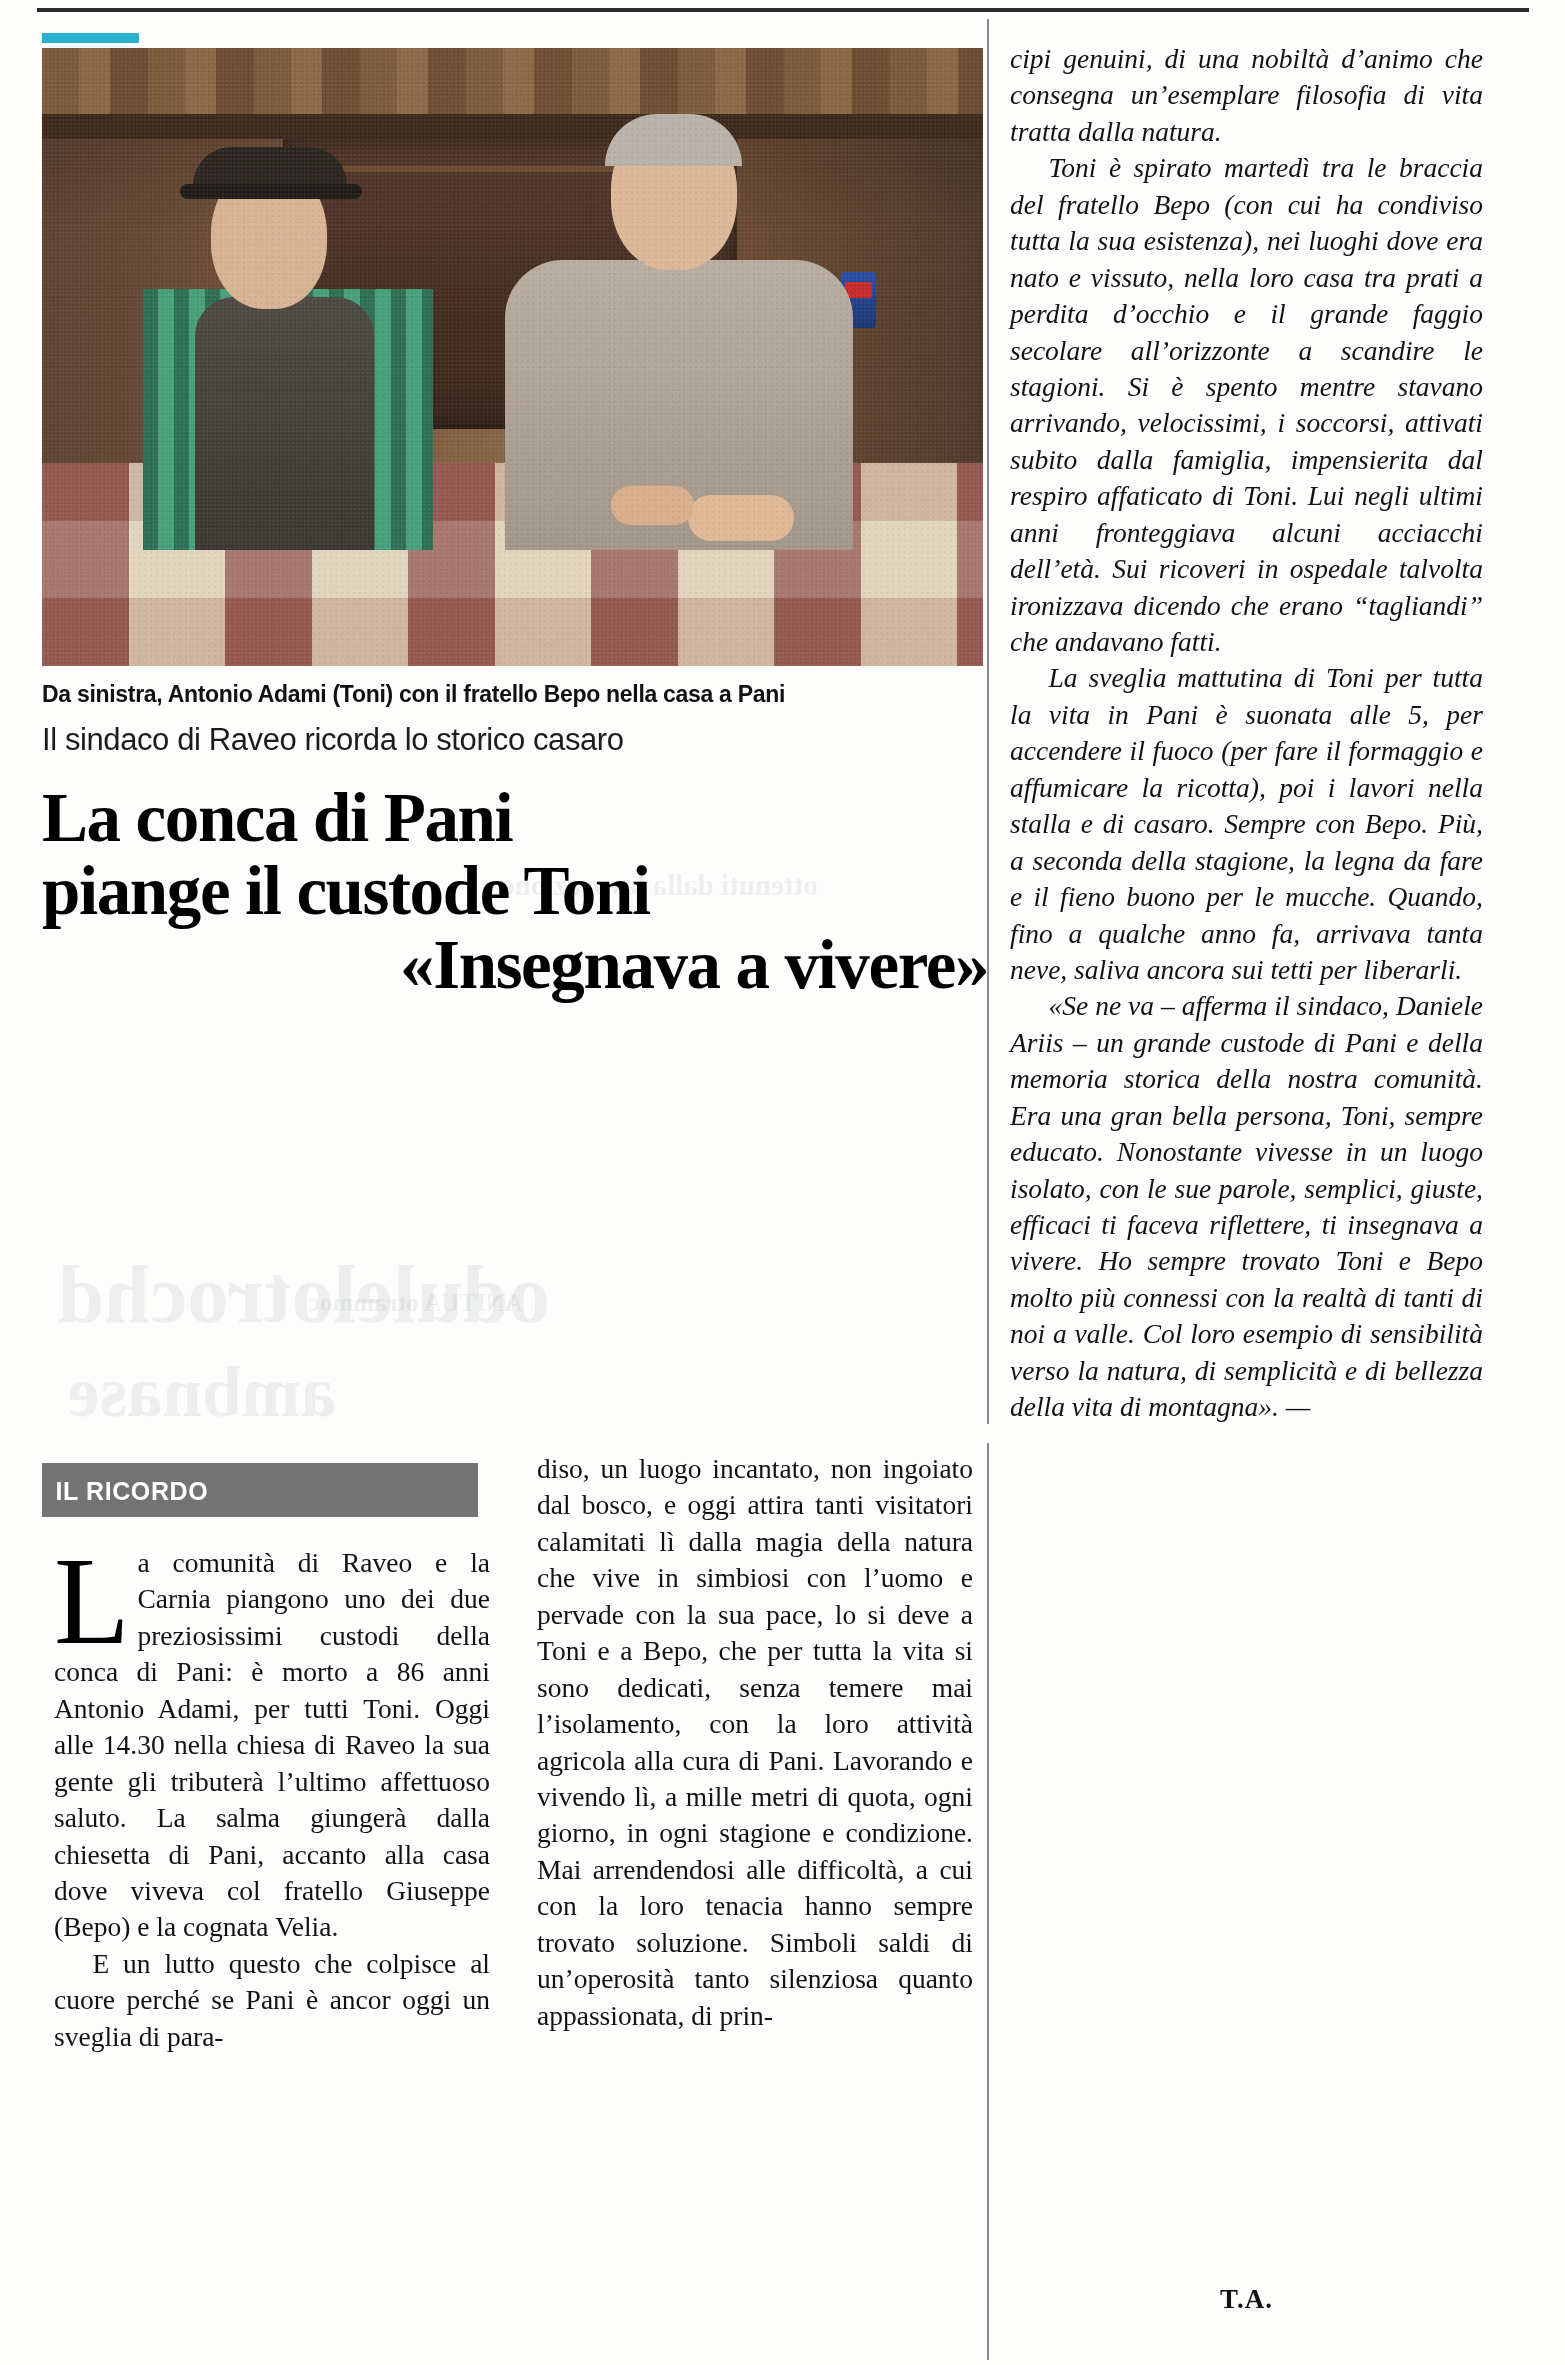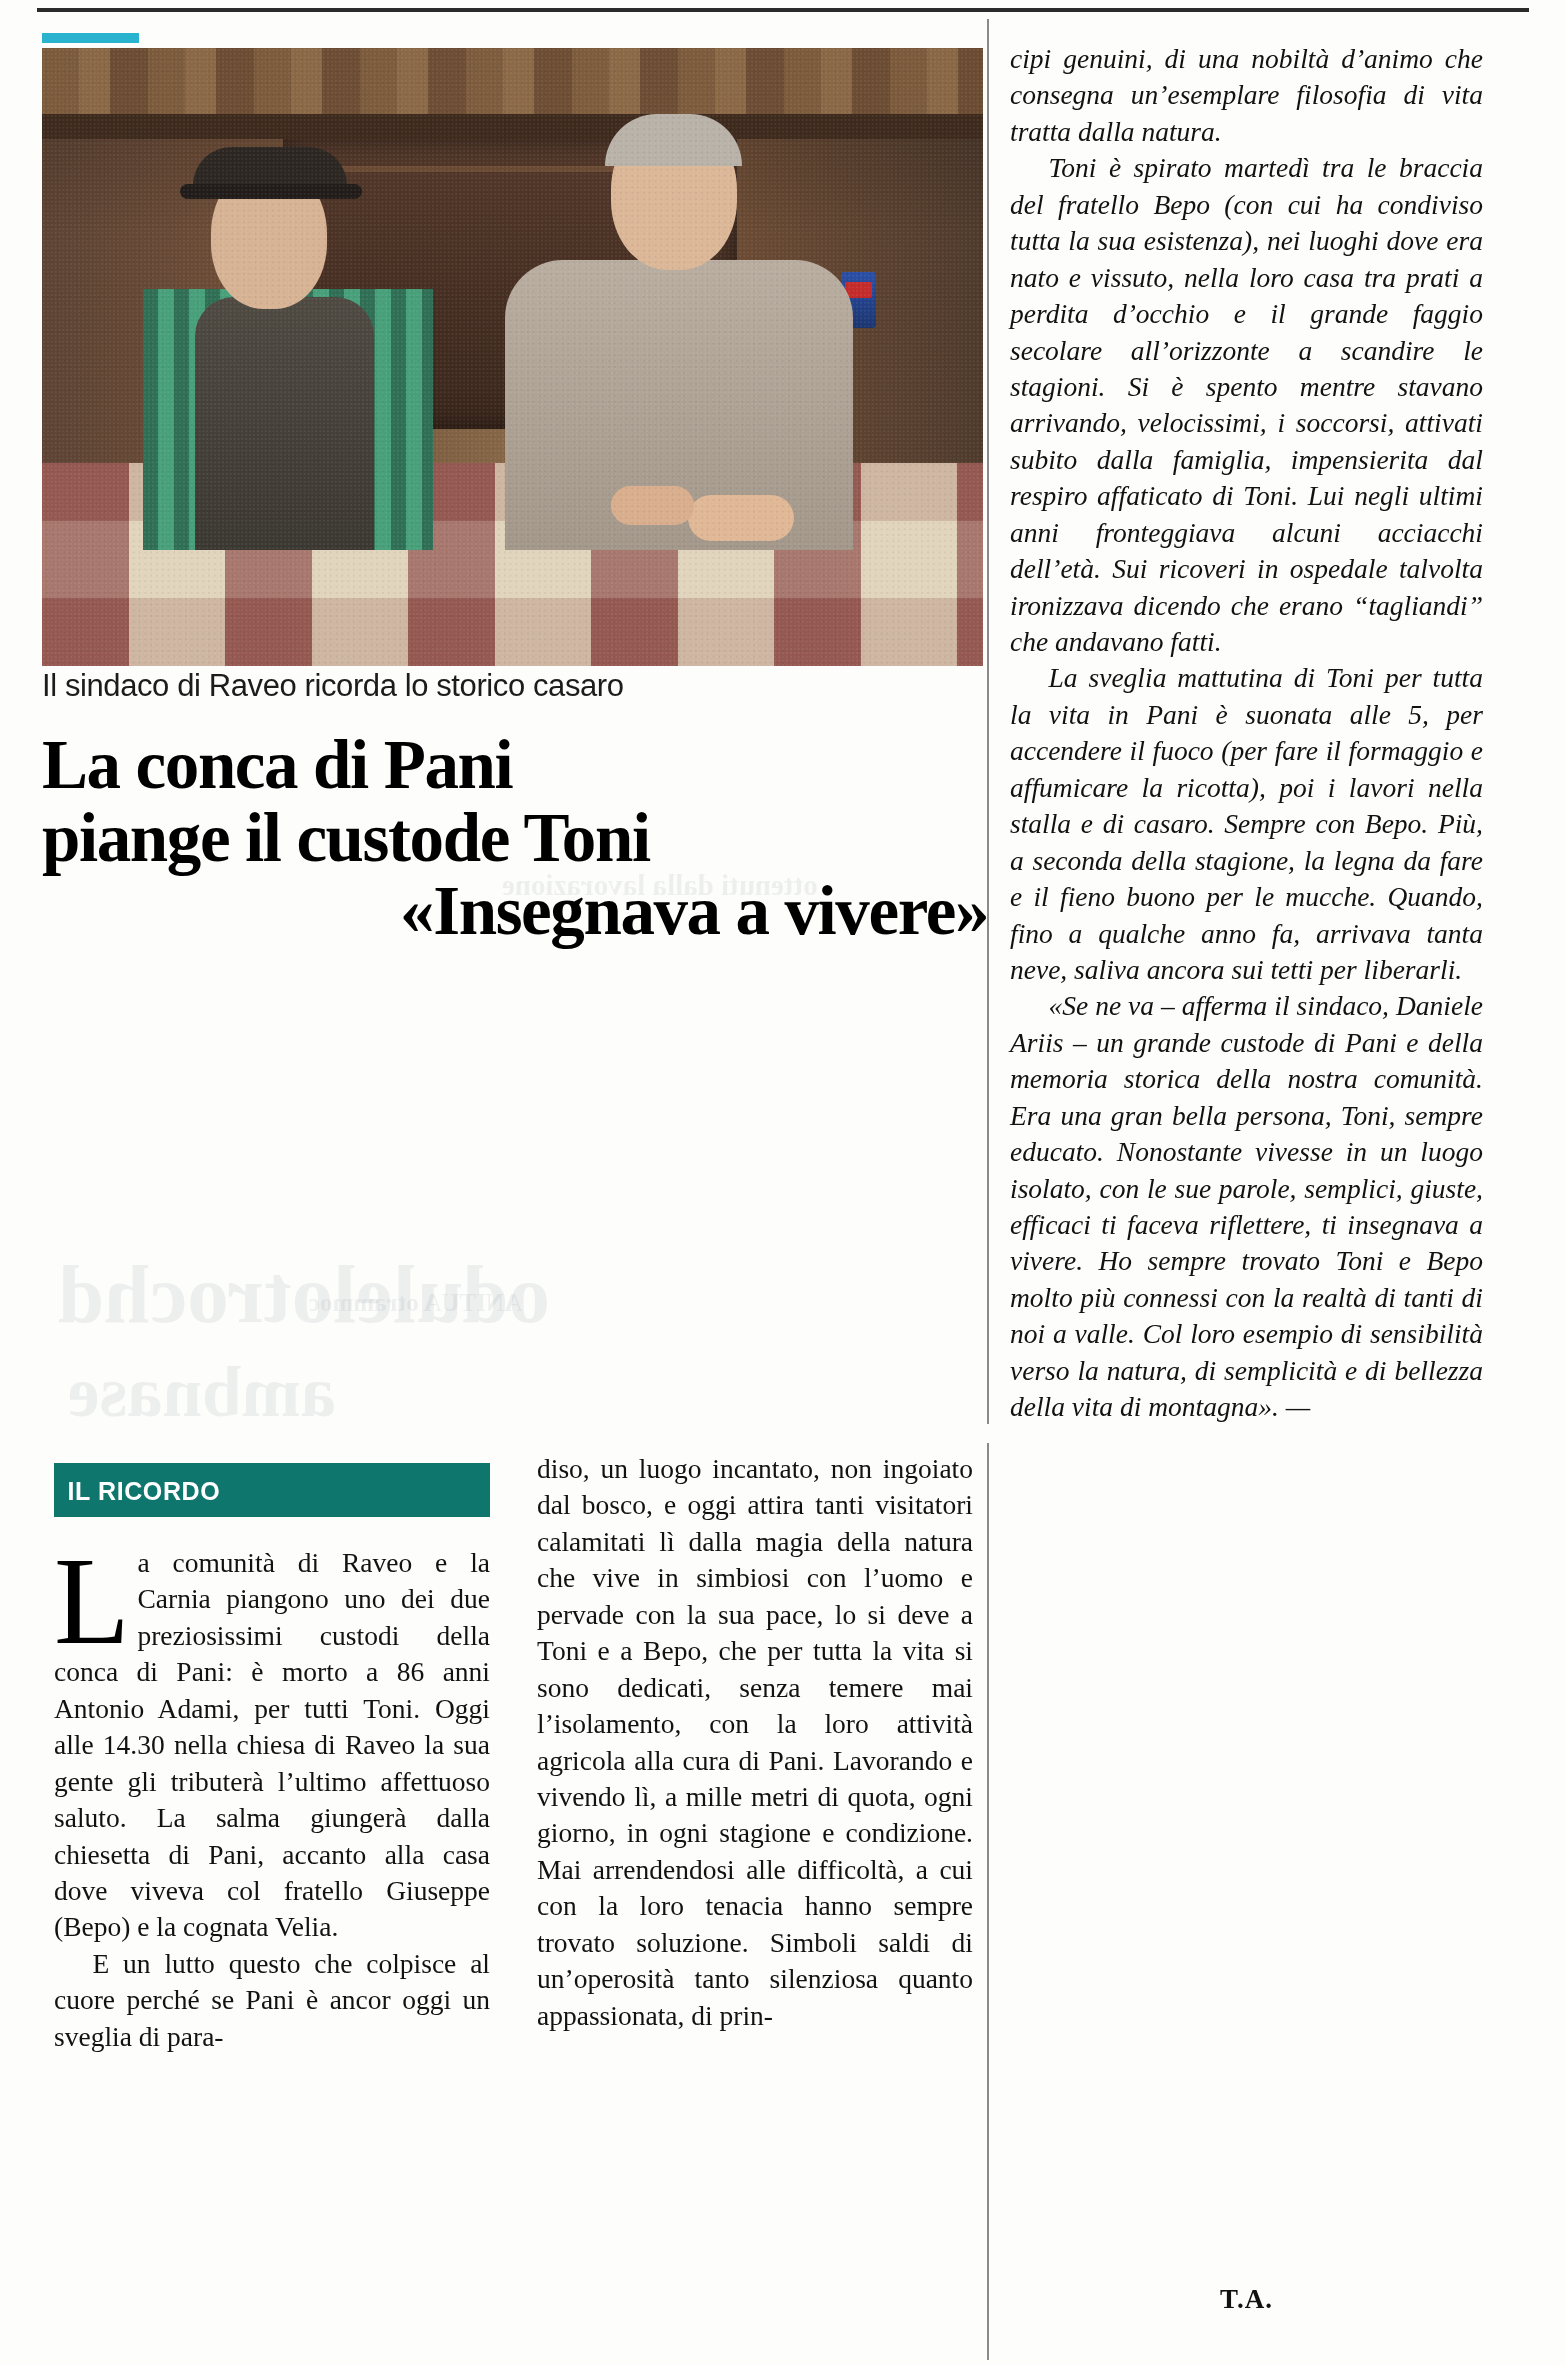"Da sinistra, Antonio Adami (Toni)" div.caption { html: none -> <div>Da sinistra, Antonio Adami (Toni) con il fratello Bepo nella casa a Pani</div> }
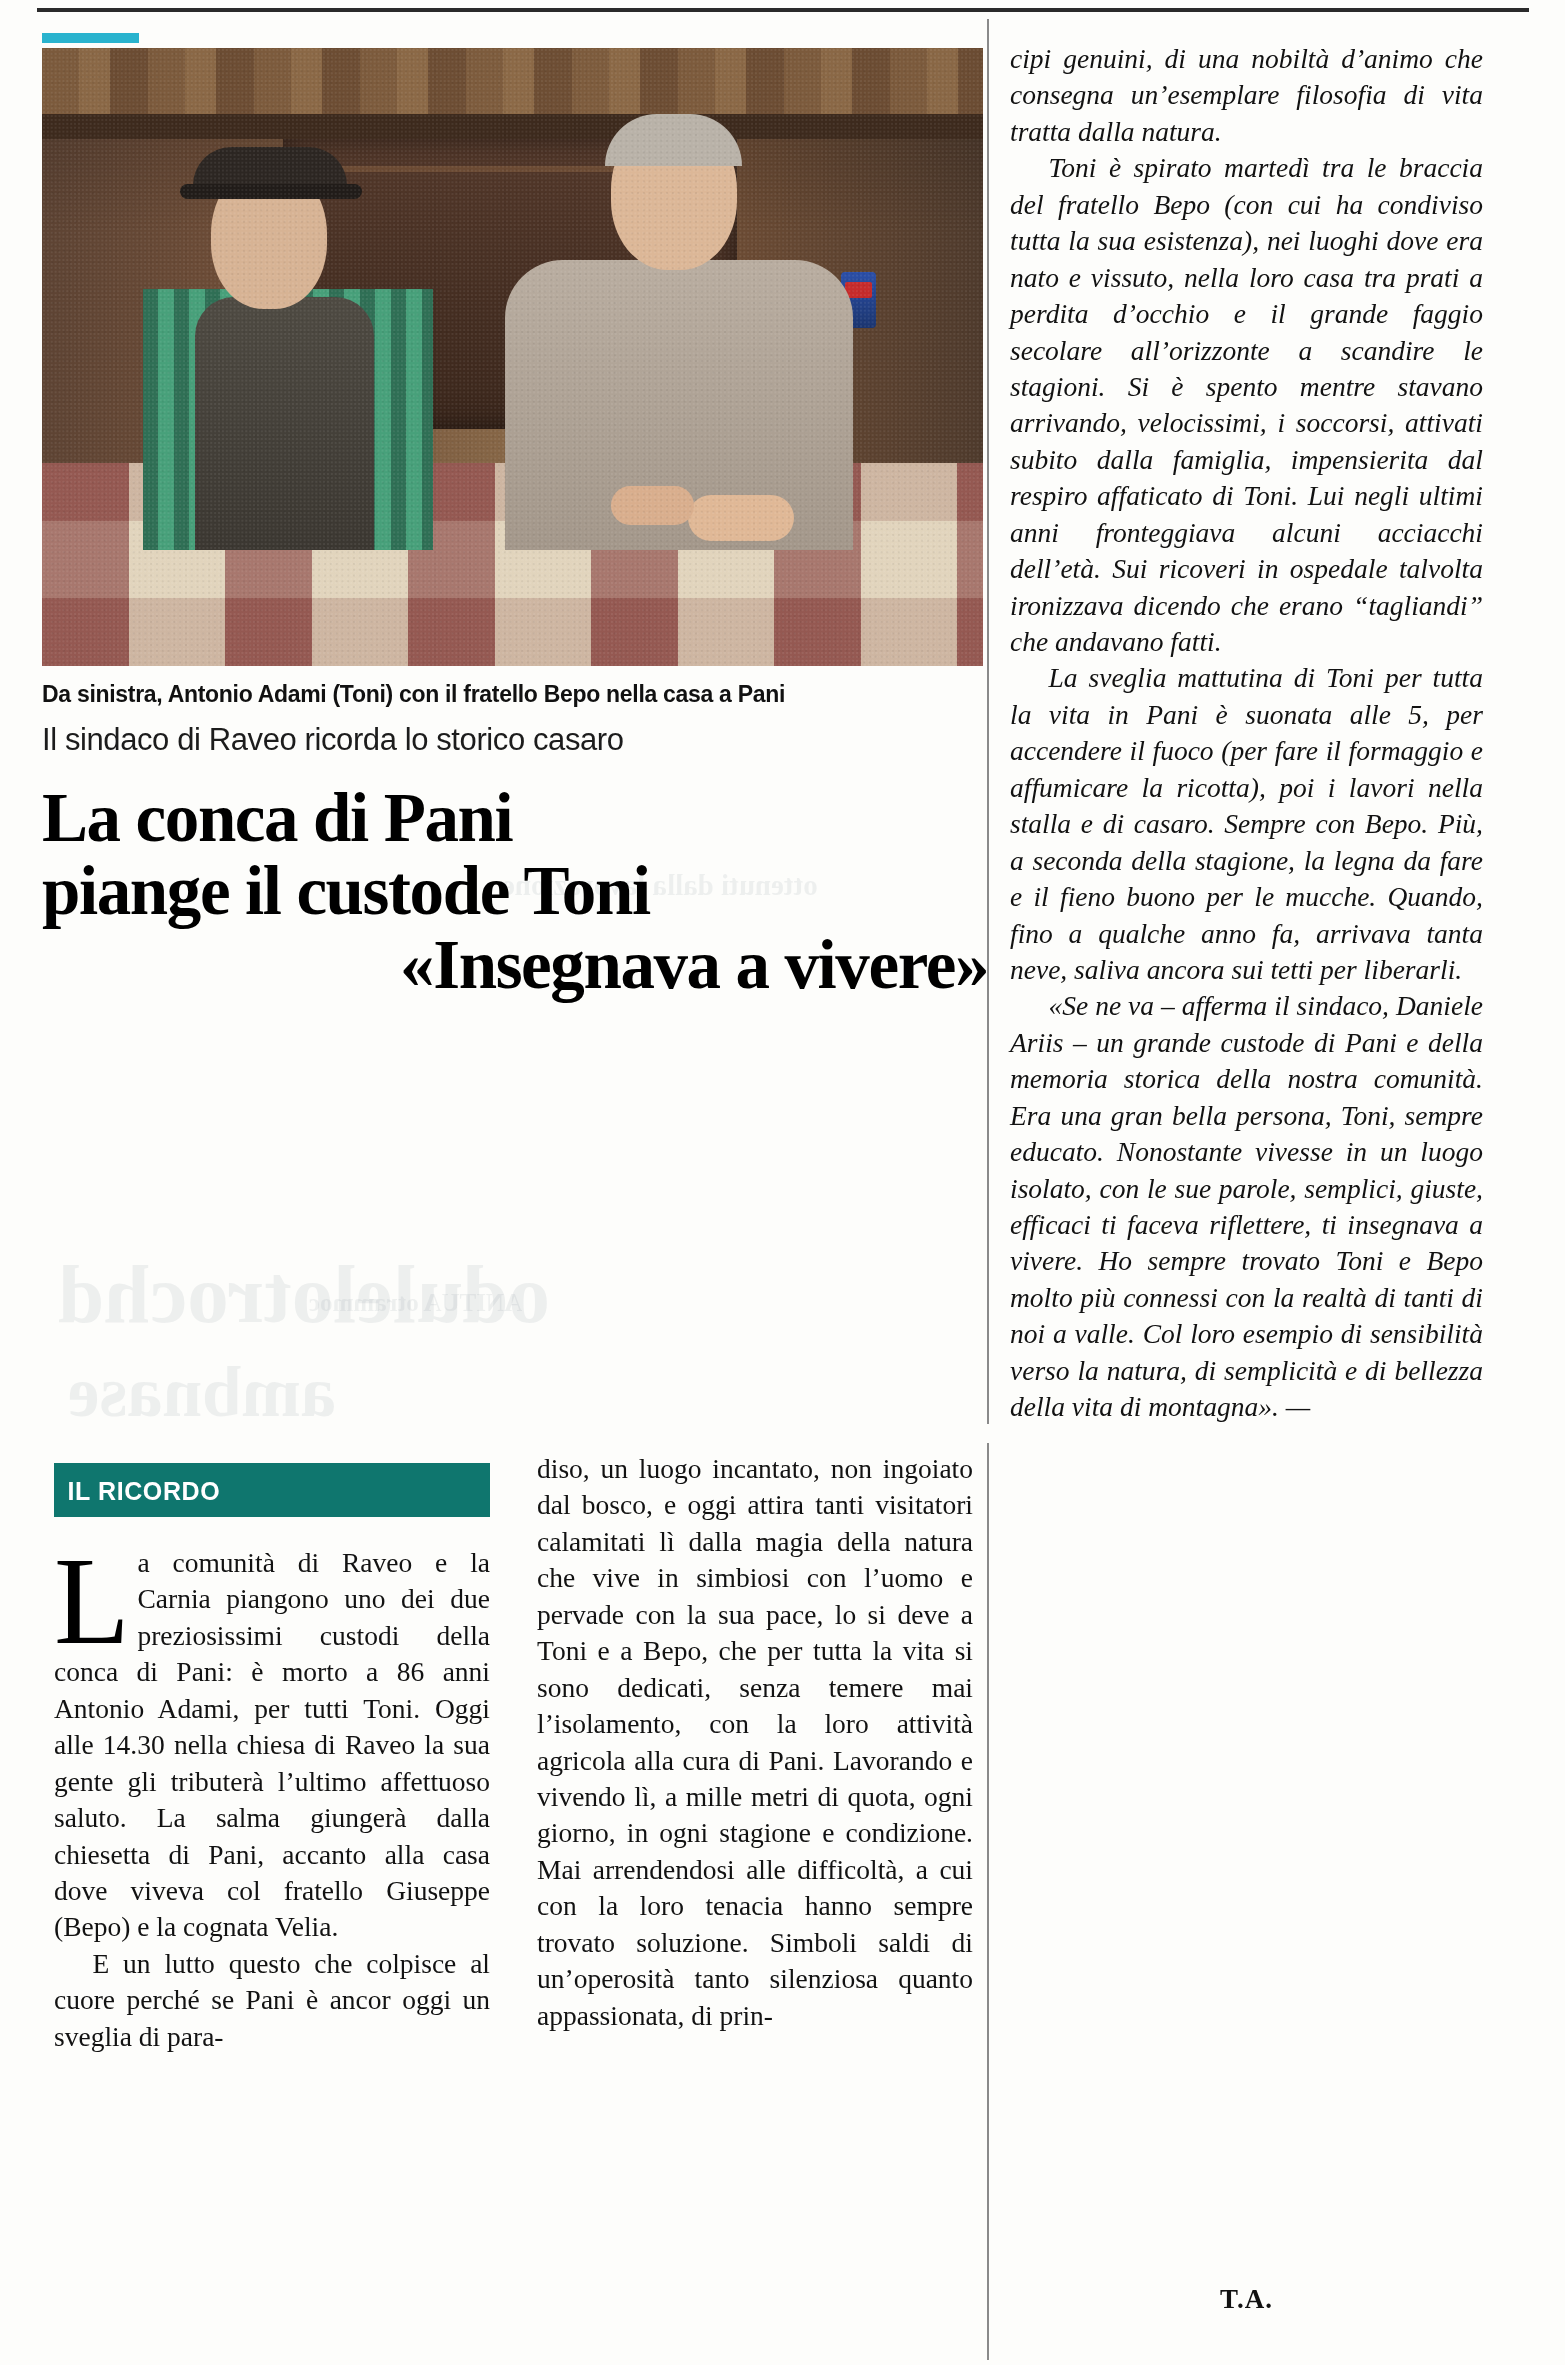"IL RICORDO" .ricordo-bar { background: #0f766e -> #737373; left: 54px -> 42px }
